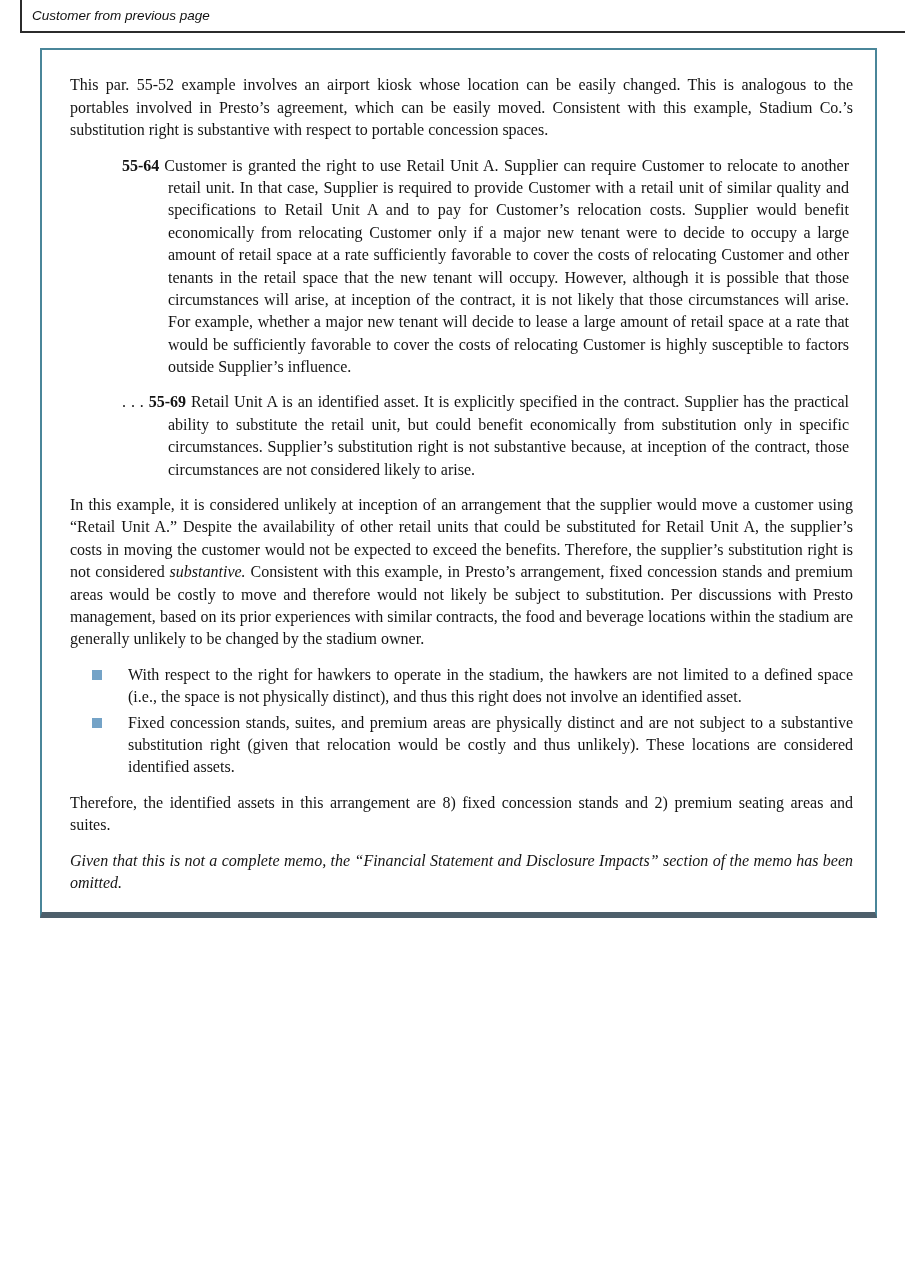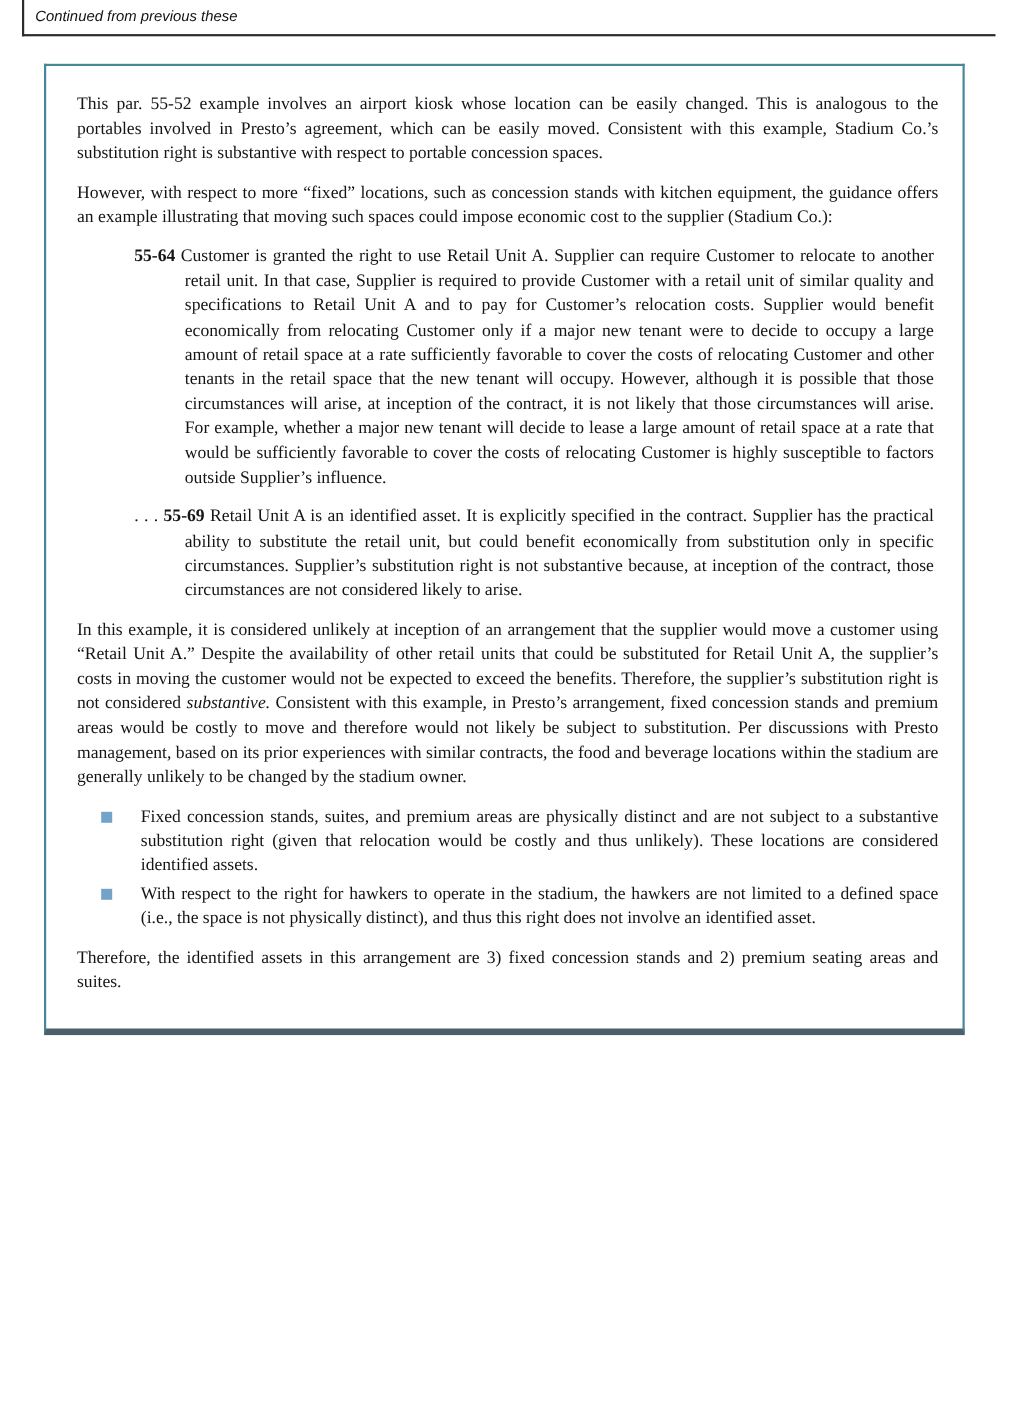"Continued from previous these" span.cont-text { text: Continued from previous these -> Customer from previous page }
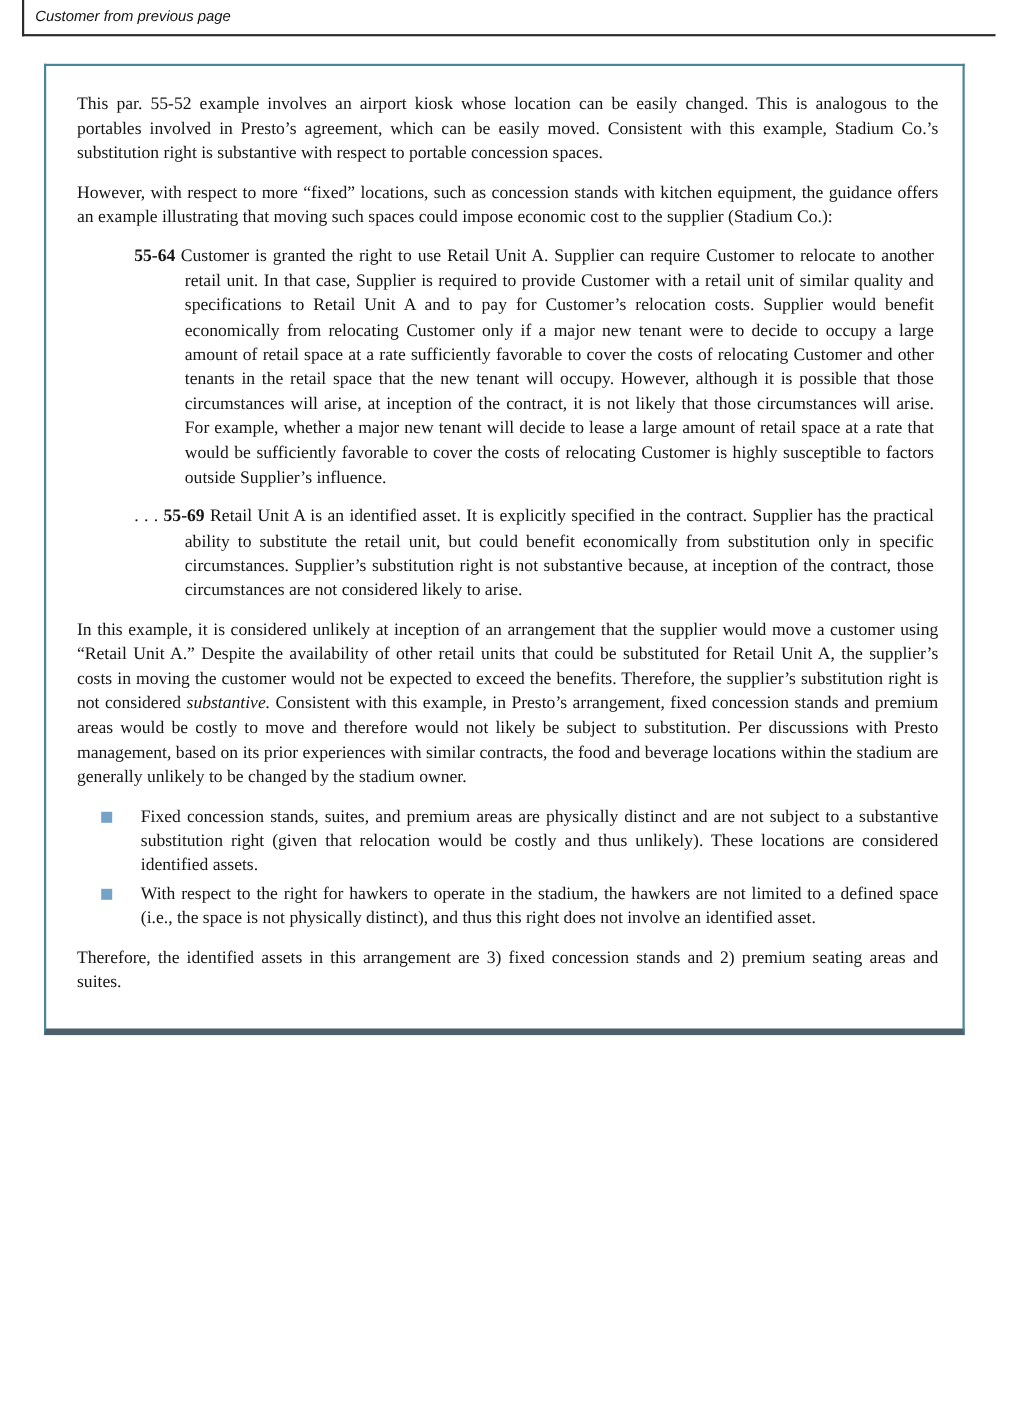"This par. 55-52 example involves" .memo-box { margin: 25px 40px 10px 40px -> 15px 40px 10px 40px }
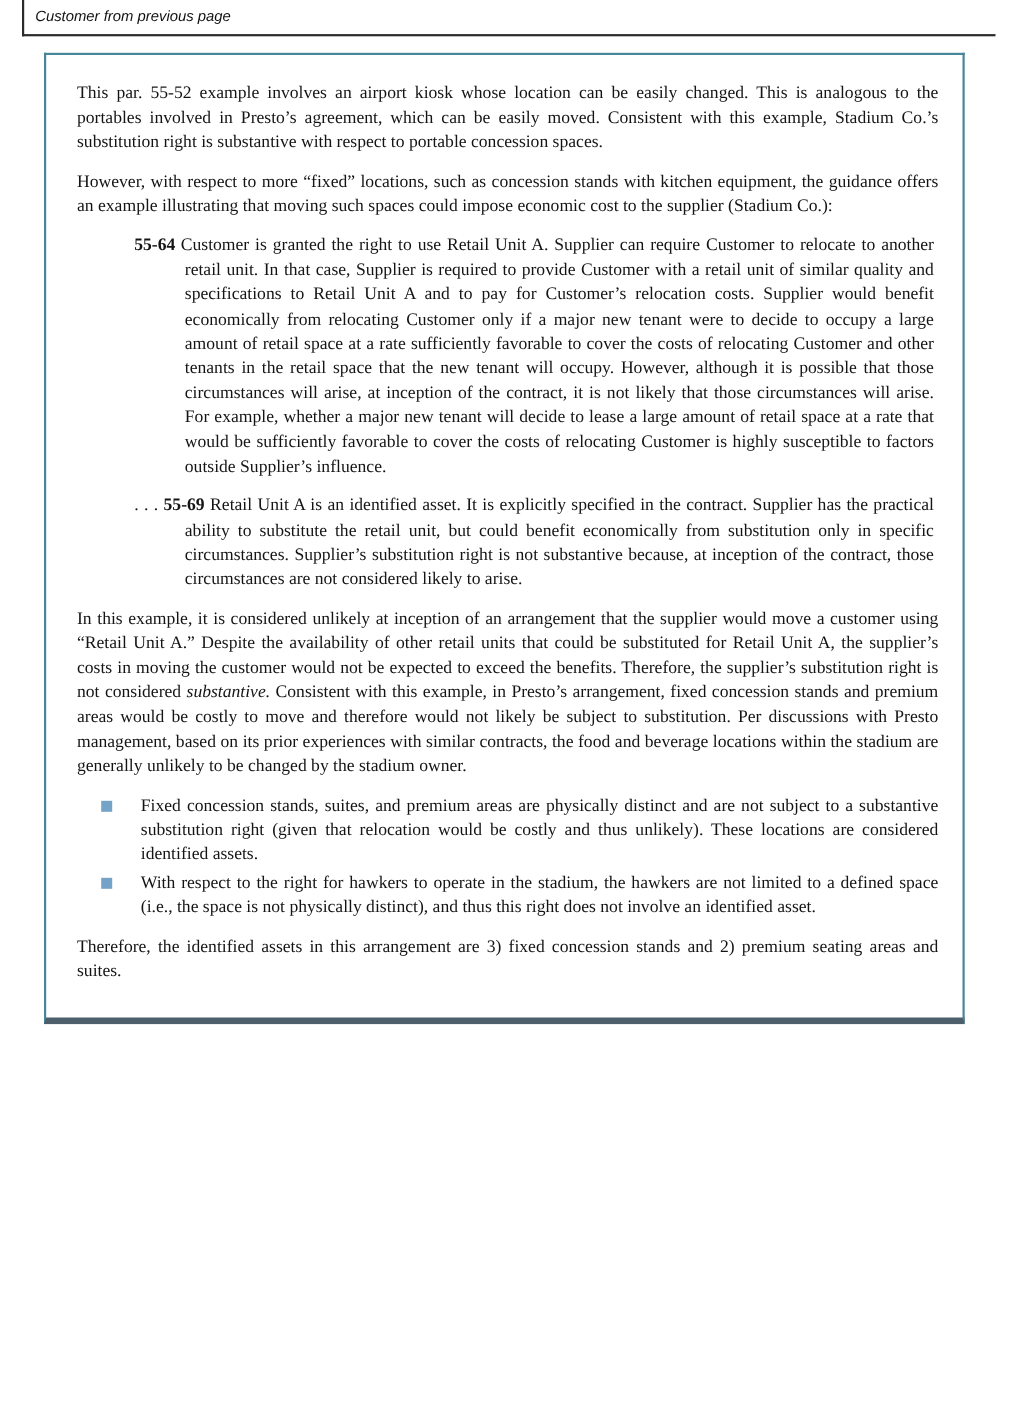"However, with respect to more" p.para { html: <p>However, with respect to more “fixed” locations, such as concession stands with kitchen equipment, the guidance offers an example illustrating that moving such spaces could impose economic cost to the supplier (Stadium Co.):</p> -> none }
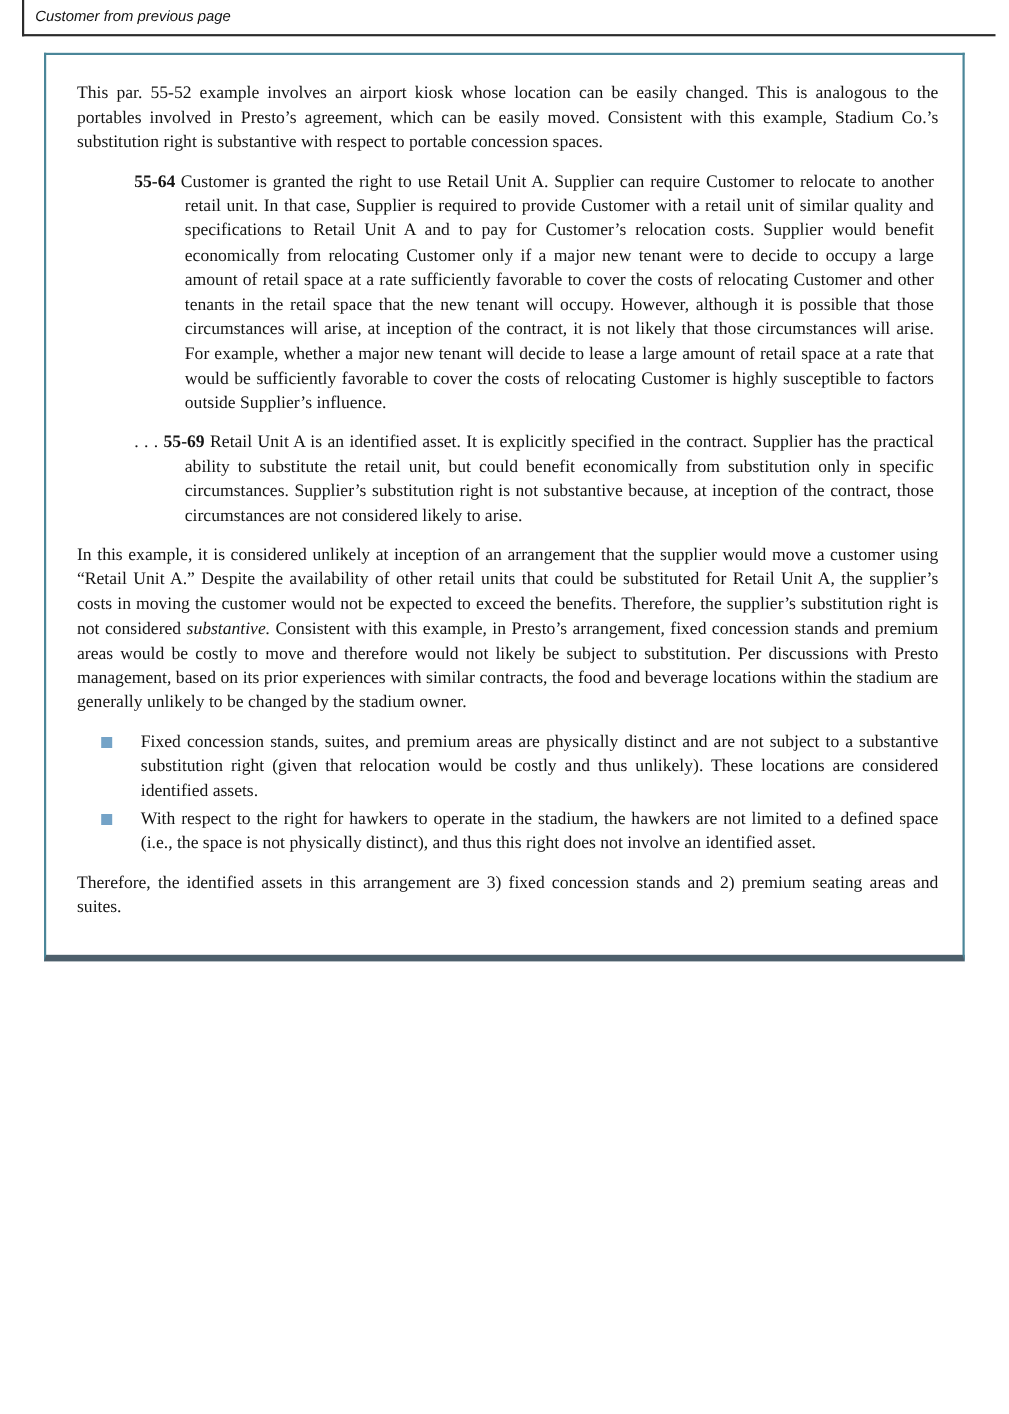"Fixed concession stands, suites, and" li.bullet-item { order: before "With respect to the right" -> after "With respect to the right" }
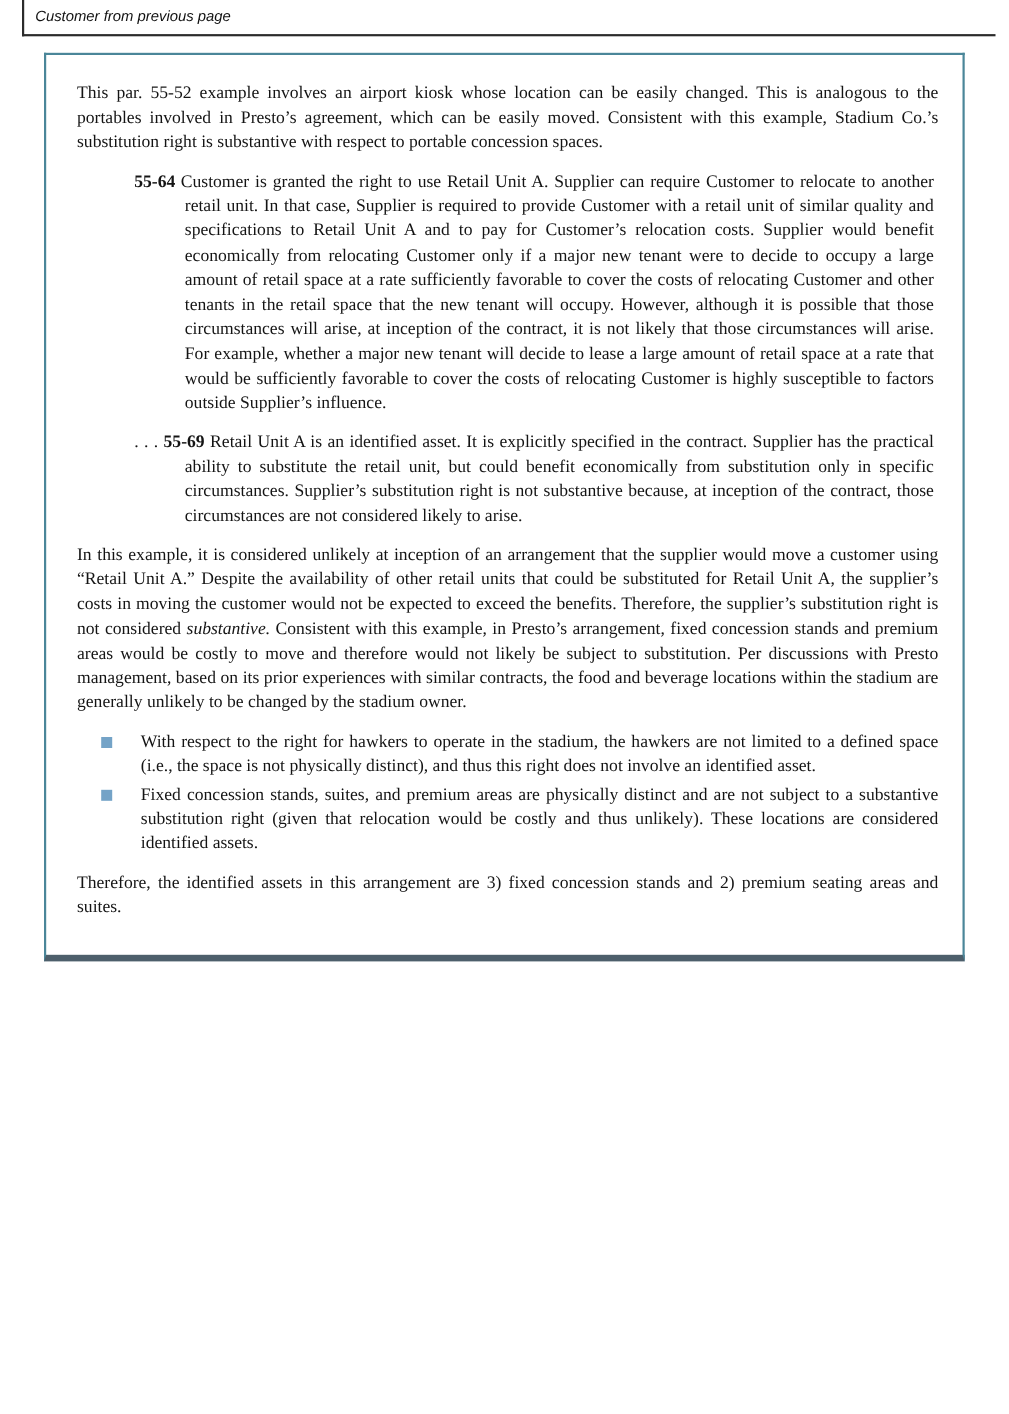"Therefore, the identified assets in" p.para { text: 3 -> 8 }
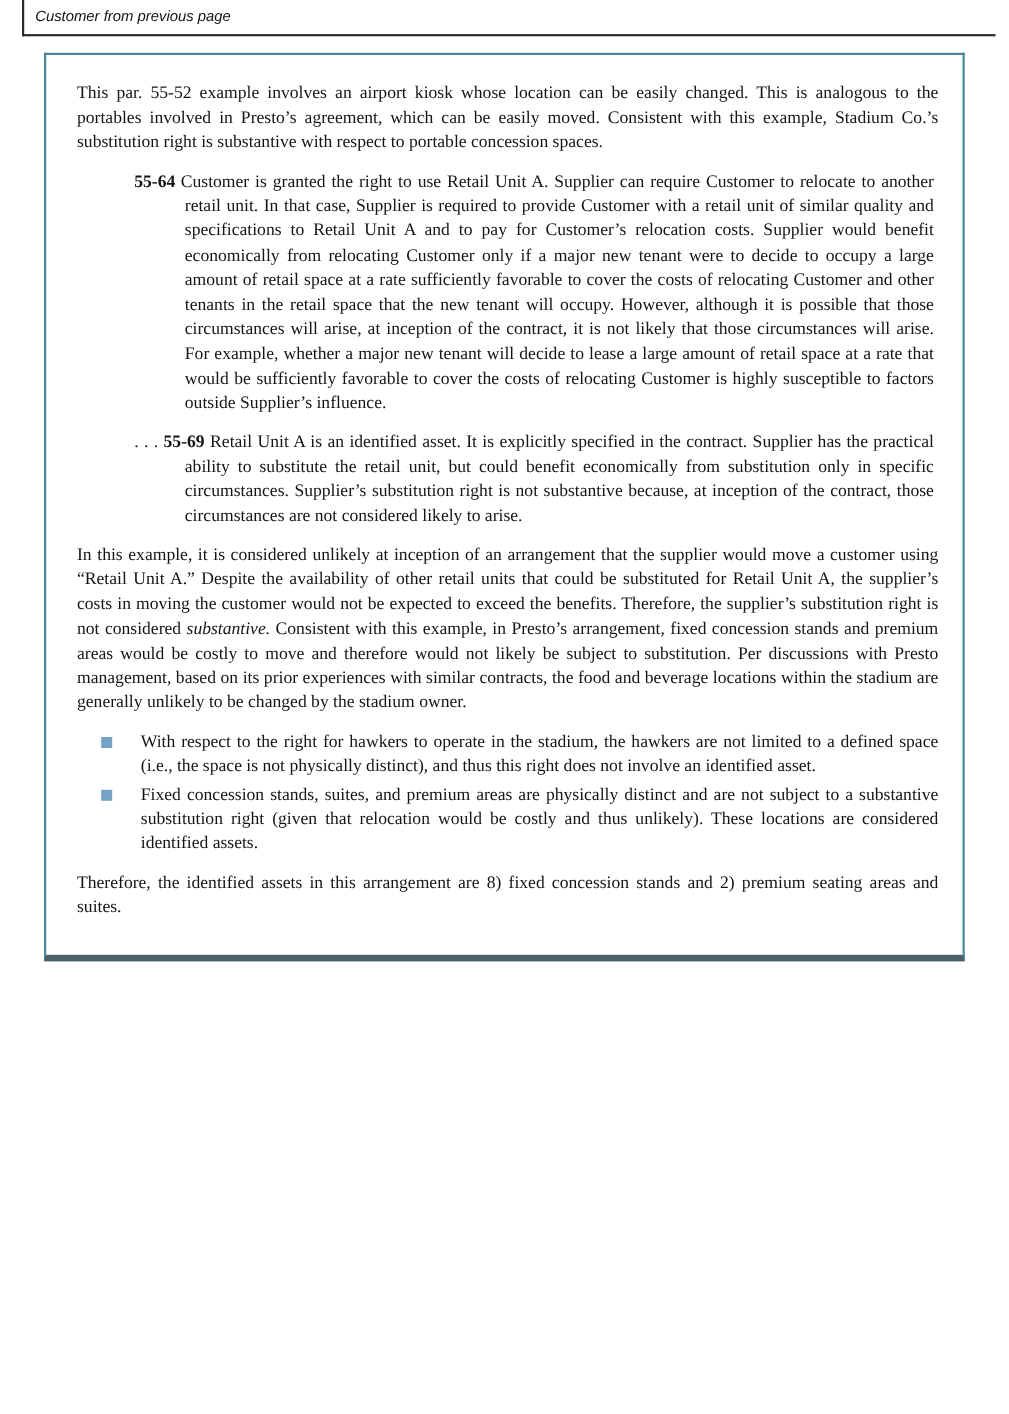"Given that this is not" p.para { html: none -> <p>Given that this is not a complete memo, the “Financial Statement and Disclosure Impacts” section of the memo has been omitted.</p> }
